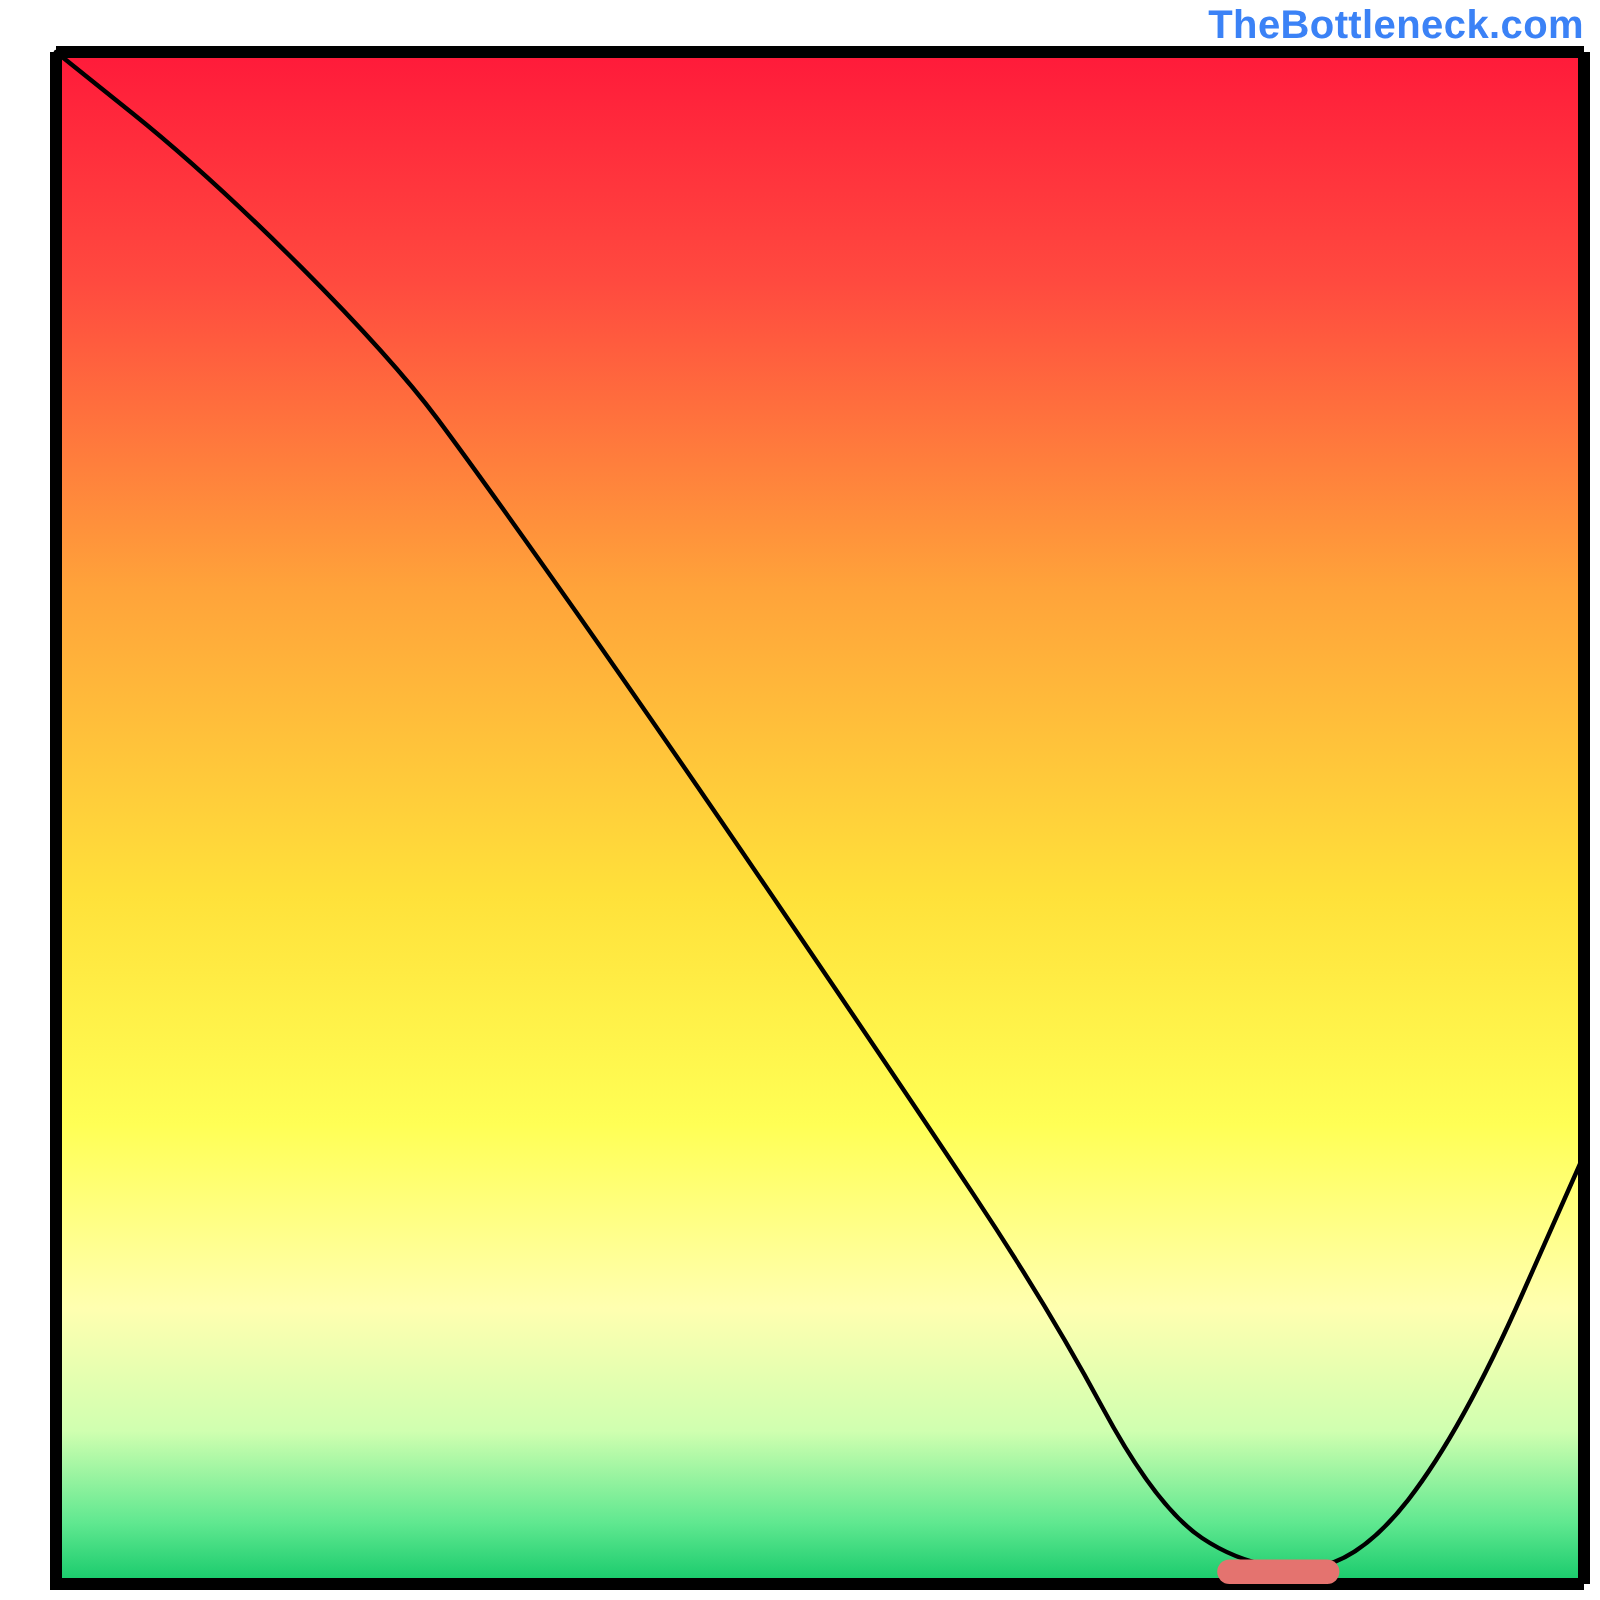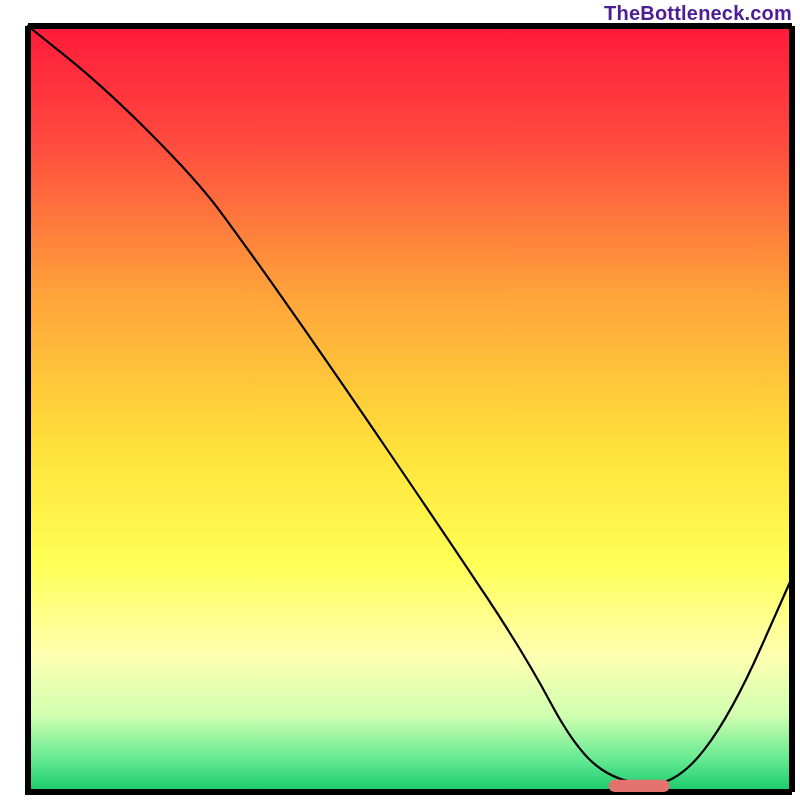"TheBottleneck.com" .watermark { color: #4c1d95 -> #3b82f6 }
